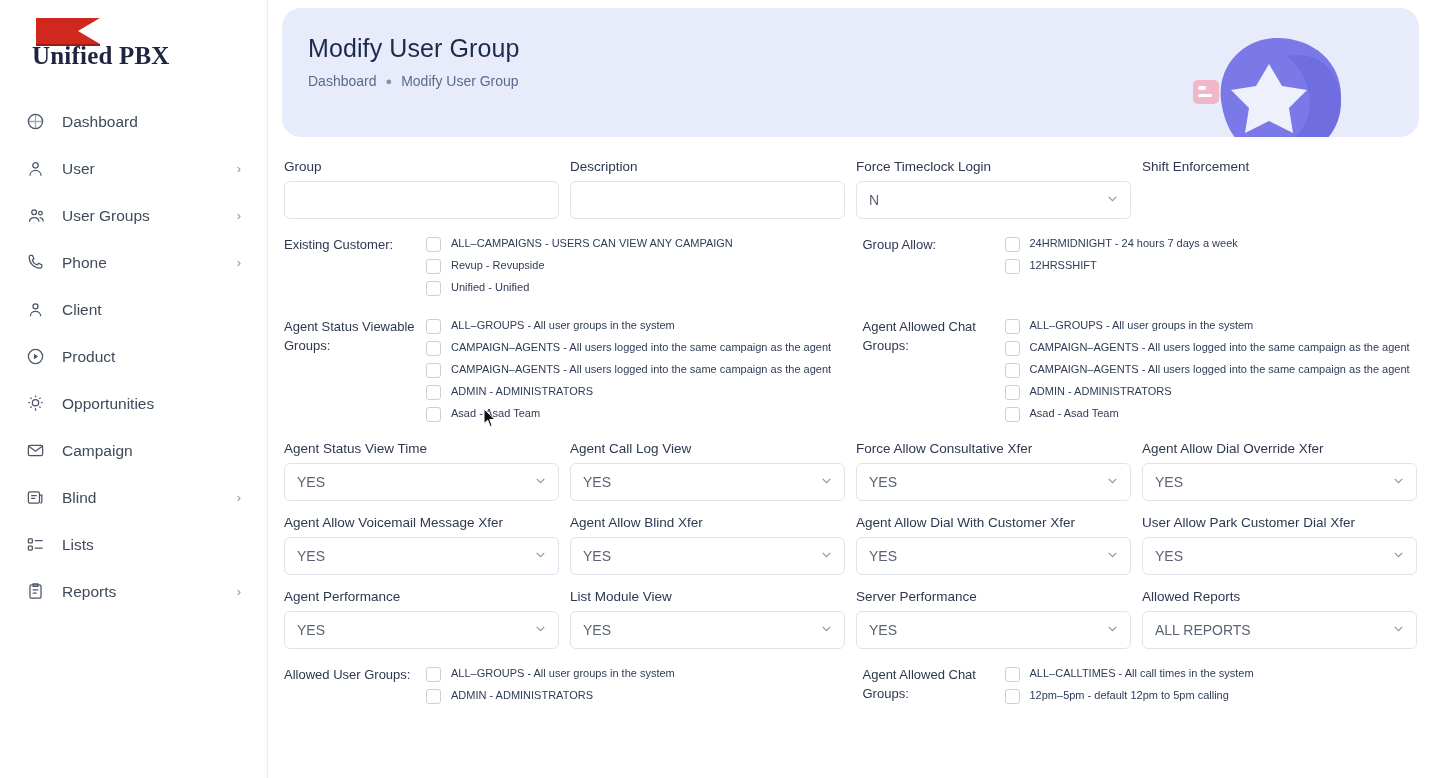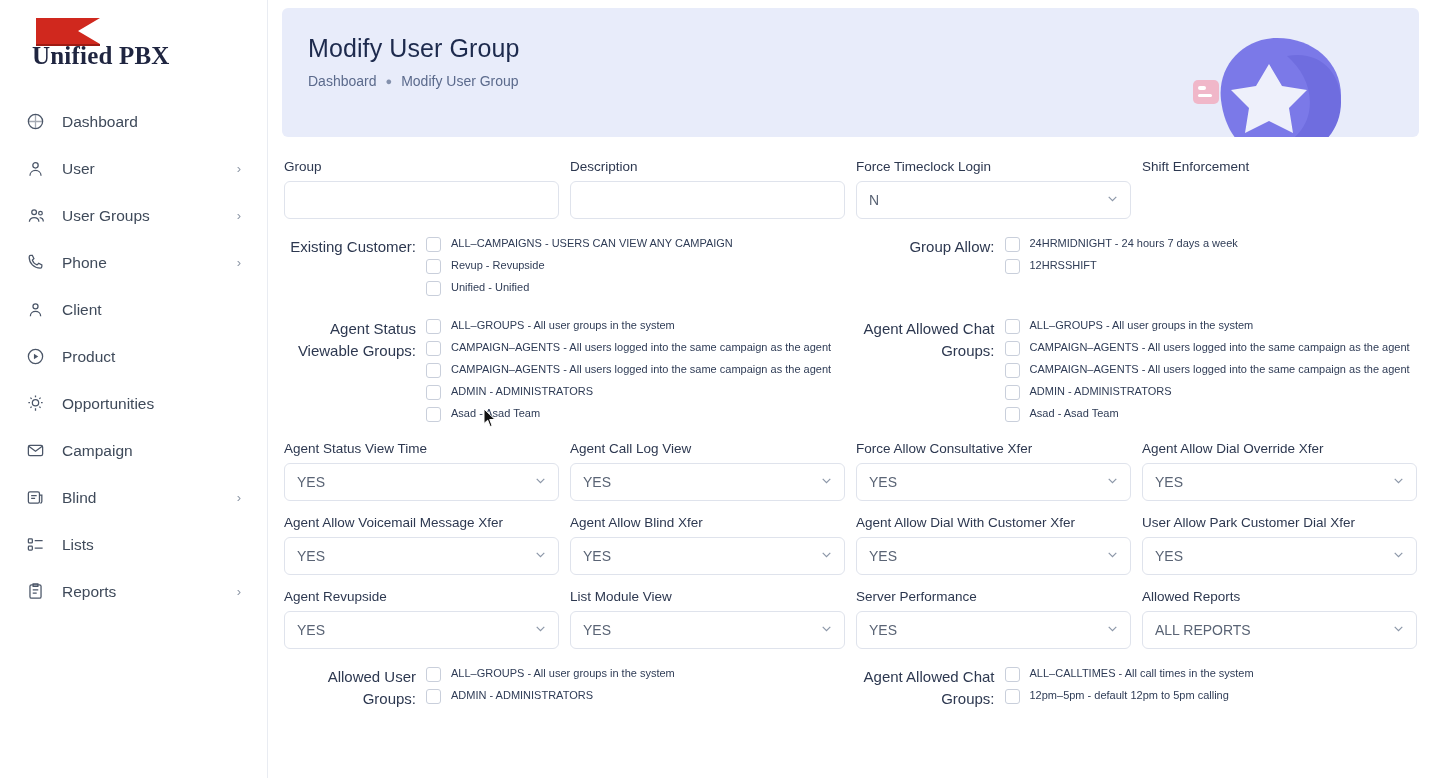"Modify User Group" .banner { border-radius: 6px -> 19px }
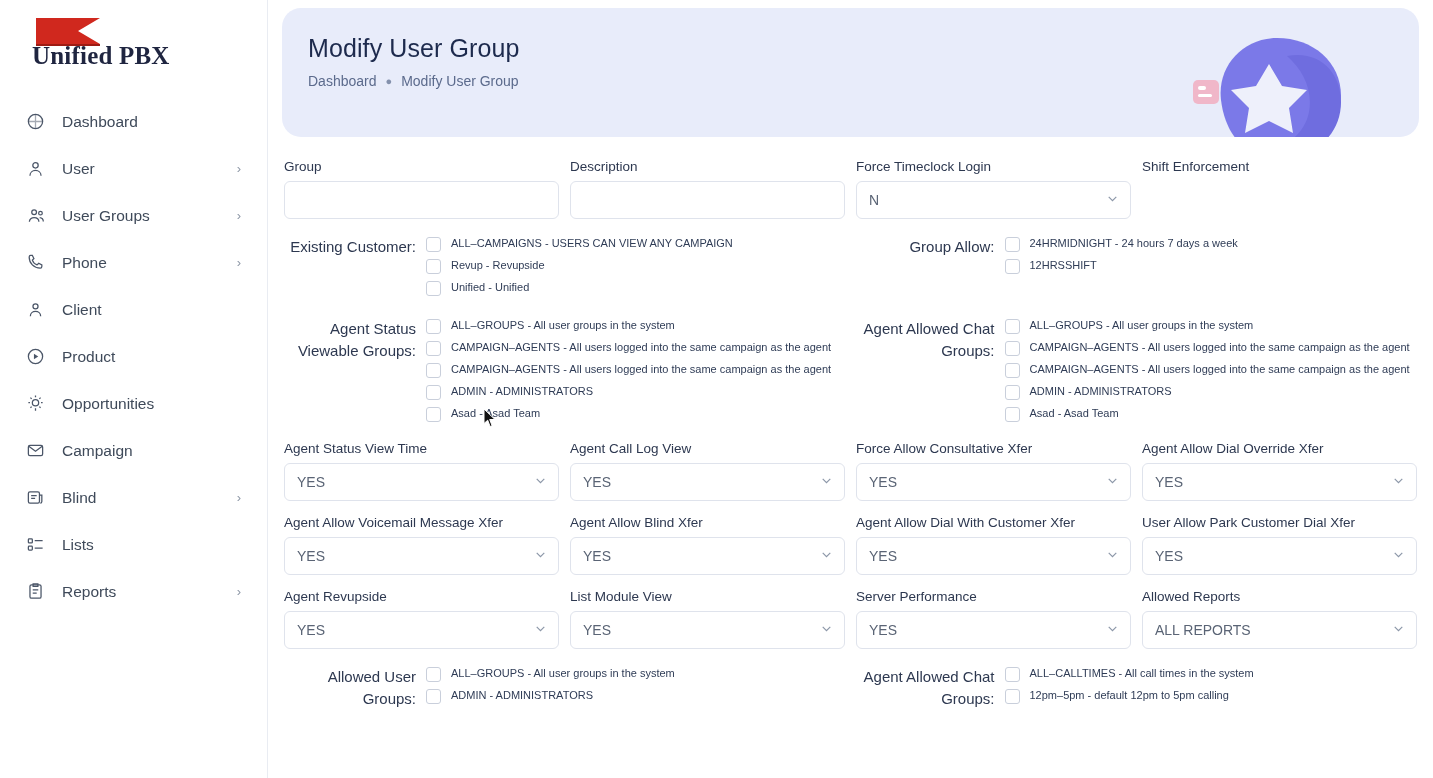"Existing Customer:" .cbtitle { font-size: 15px -> 13px; text-align: right -> left }
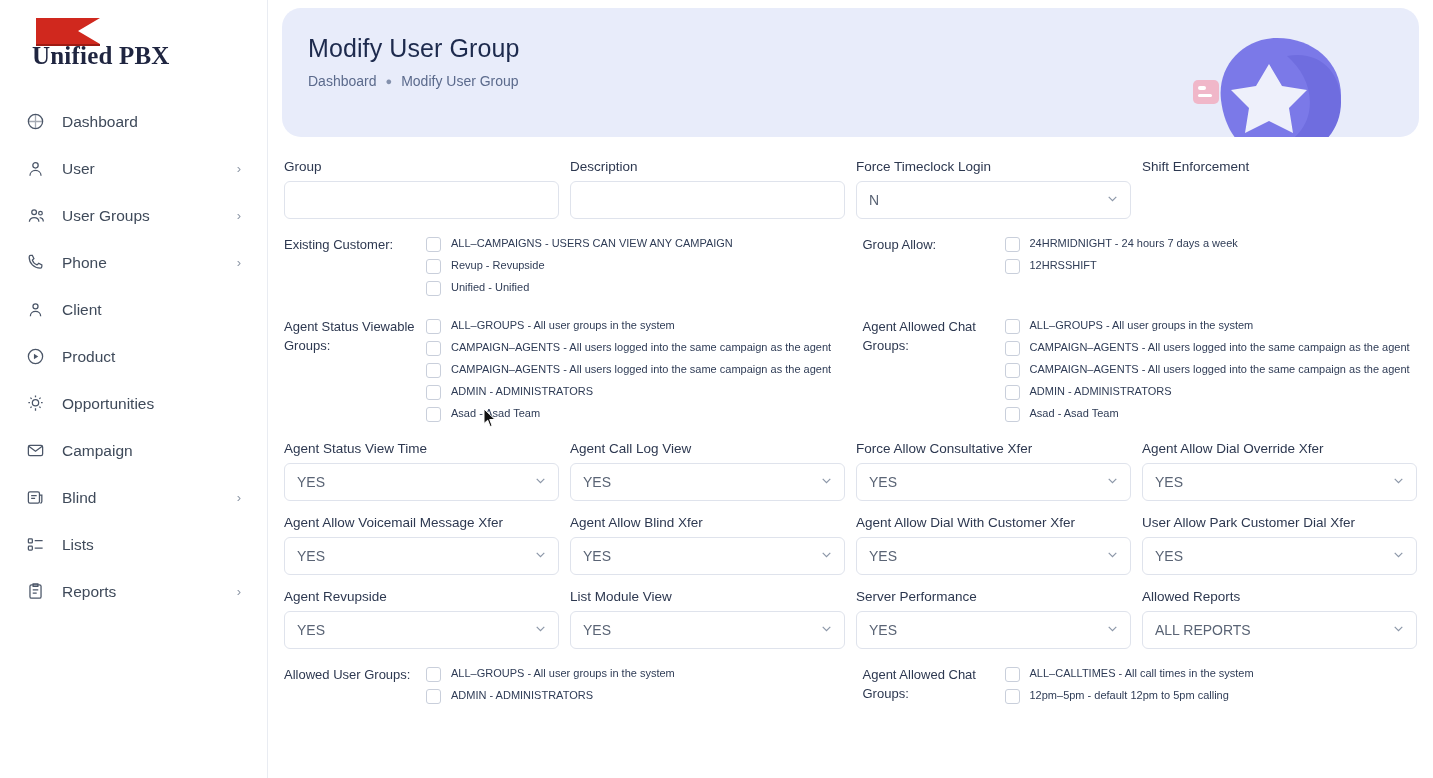"Agent Revupside" div.flabel { text: Revupside -> Performance }
